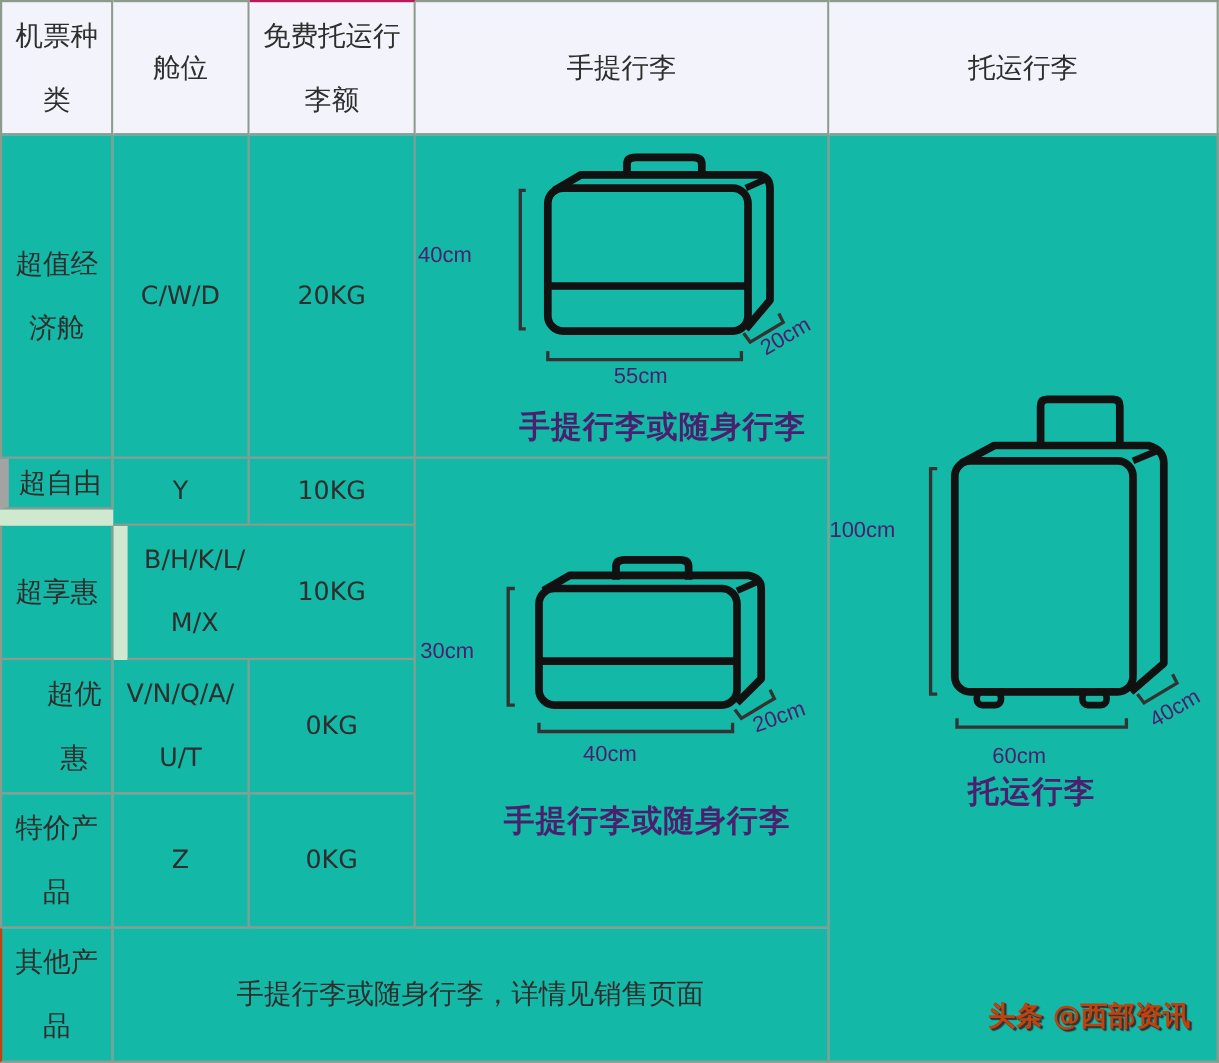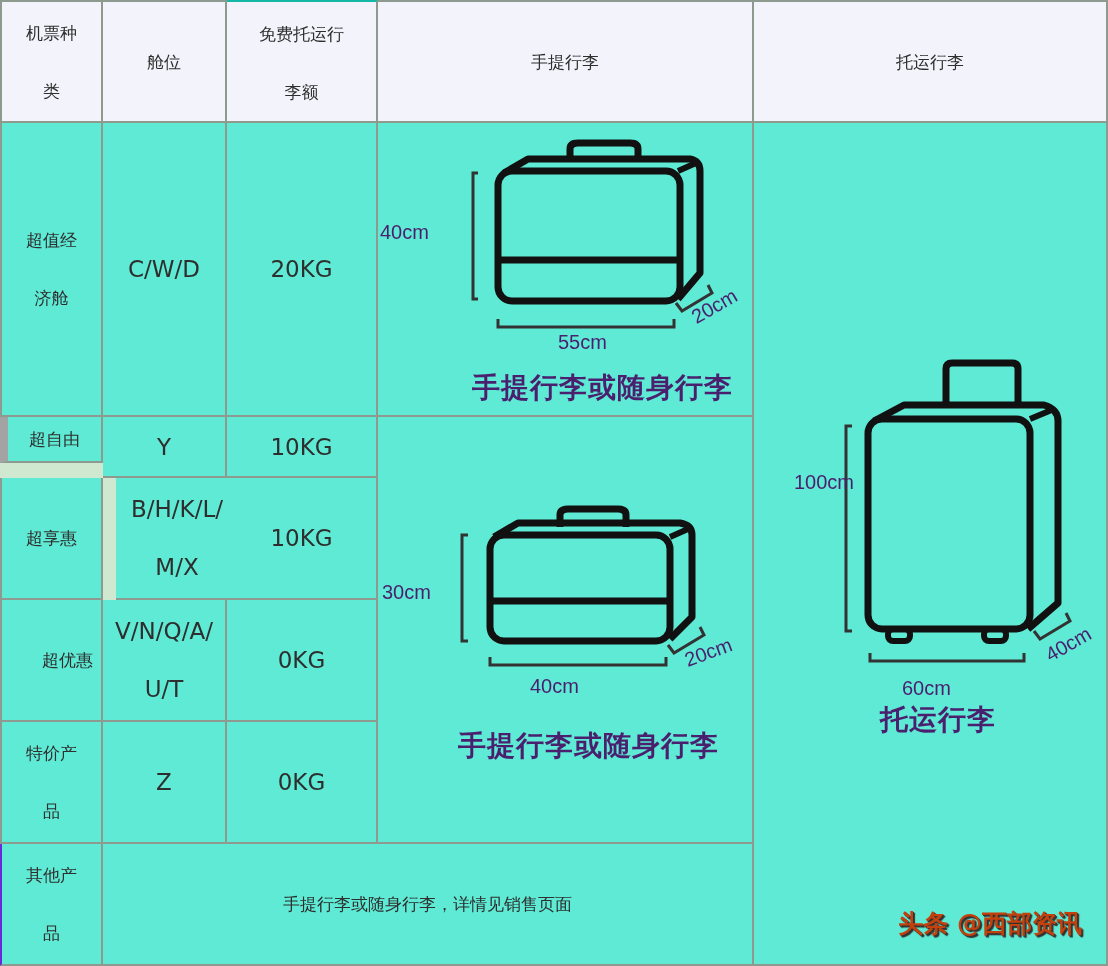"机票种" .txt { font-size: 17px -> 25px }
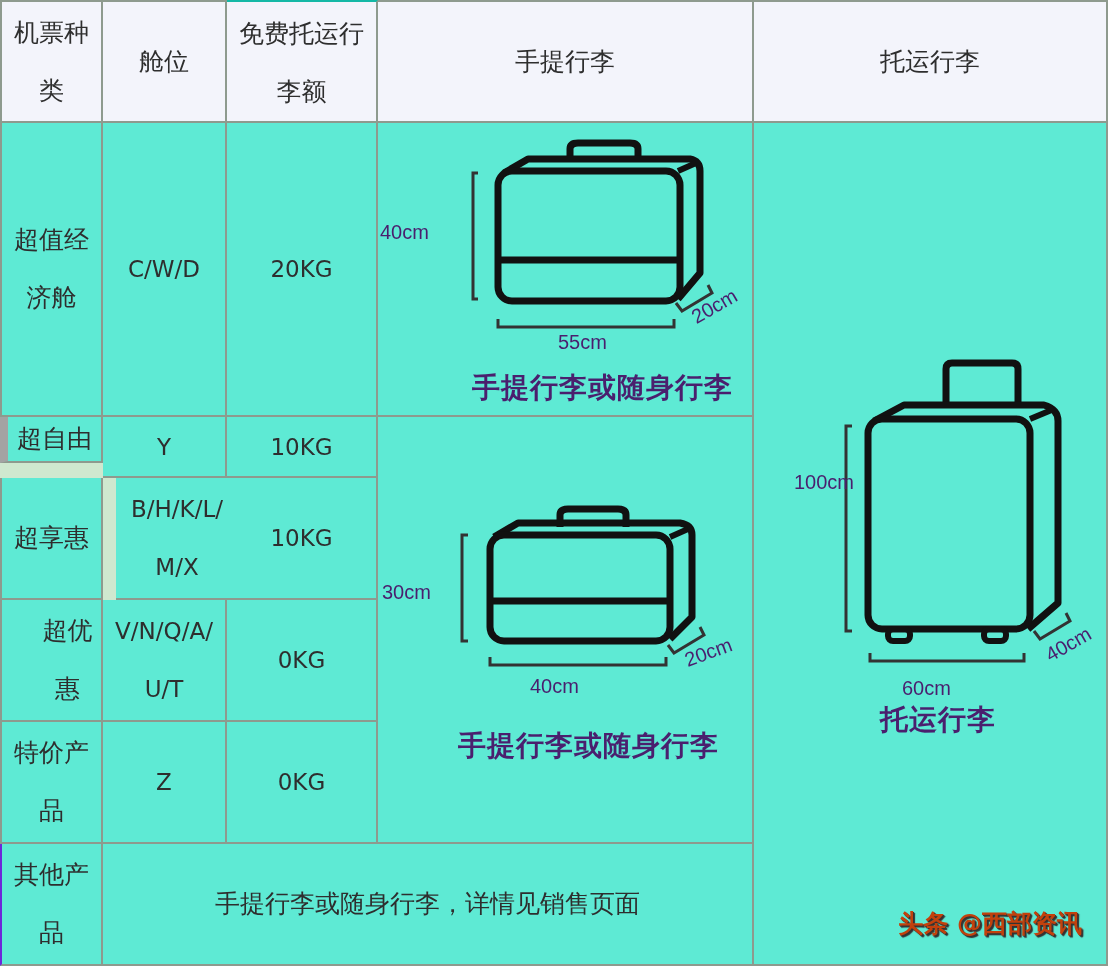"免费托运行" div.cell { align-items: flex-end -> none; border-top: 2px solid #14b8a6 -> 2px solid #be185d }
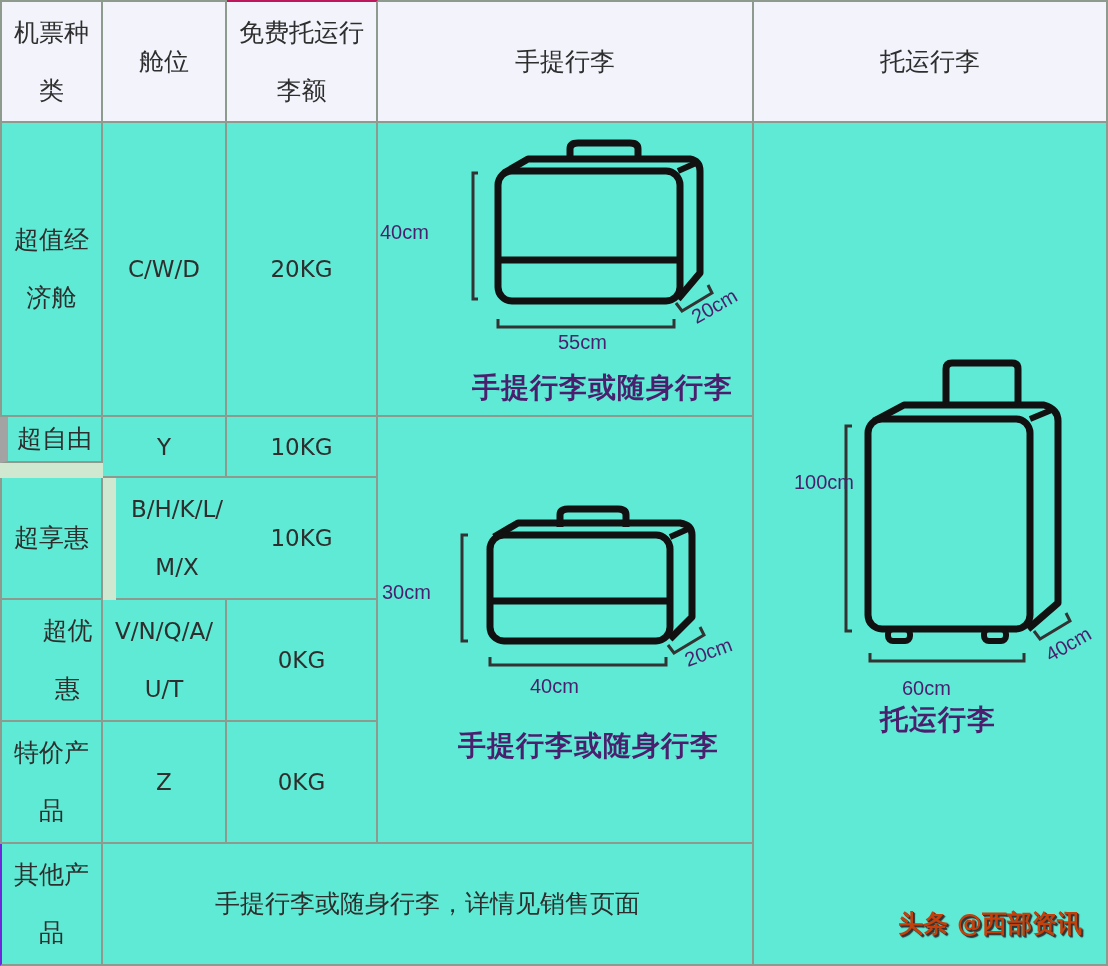"超值经" .body { background: #5eead4 -> #14b8a6 }
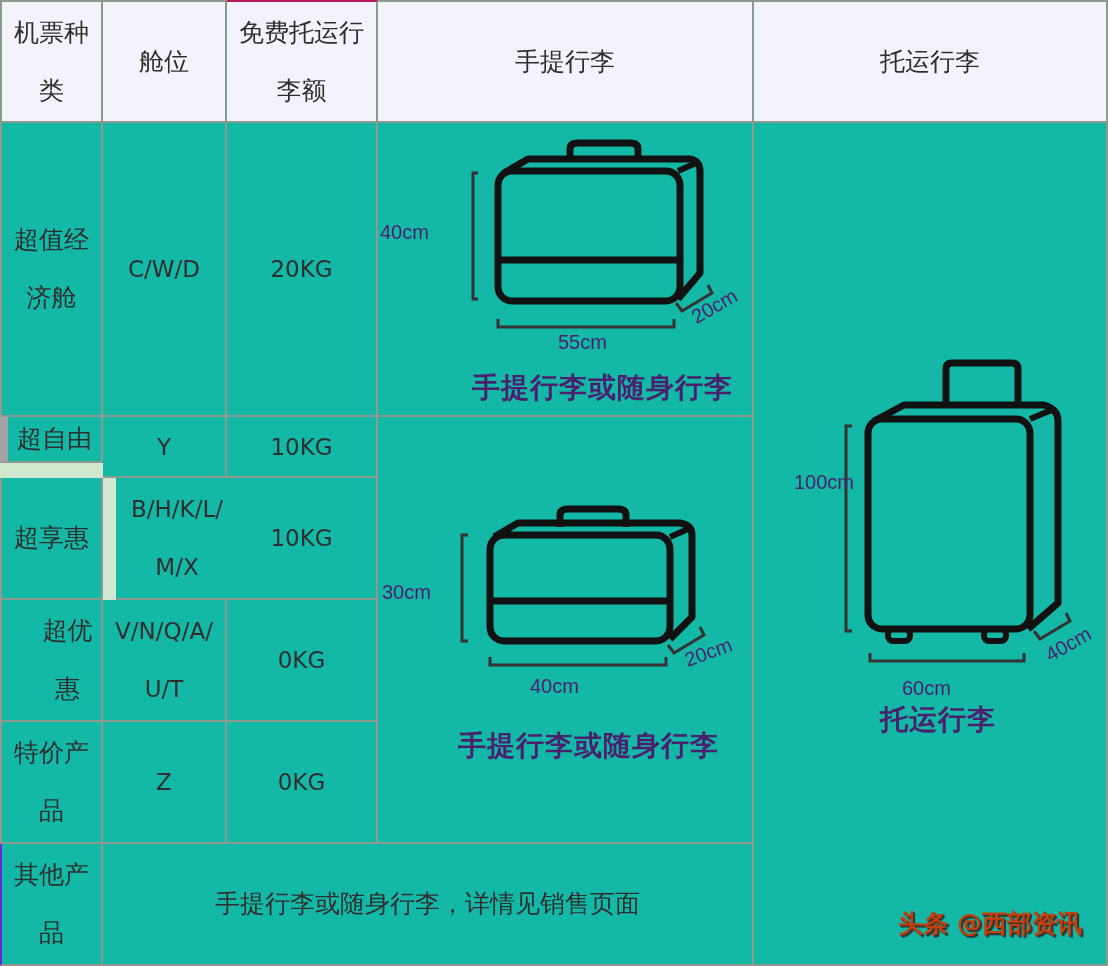"100cm" span.dim { padding-left: 40px -> none }
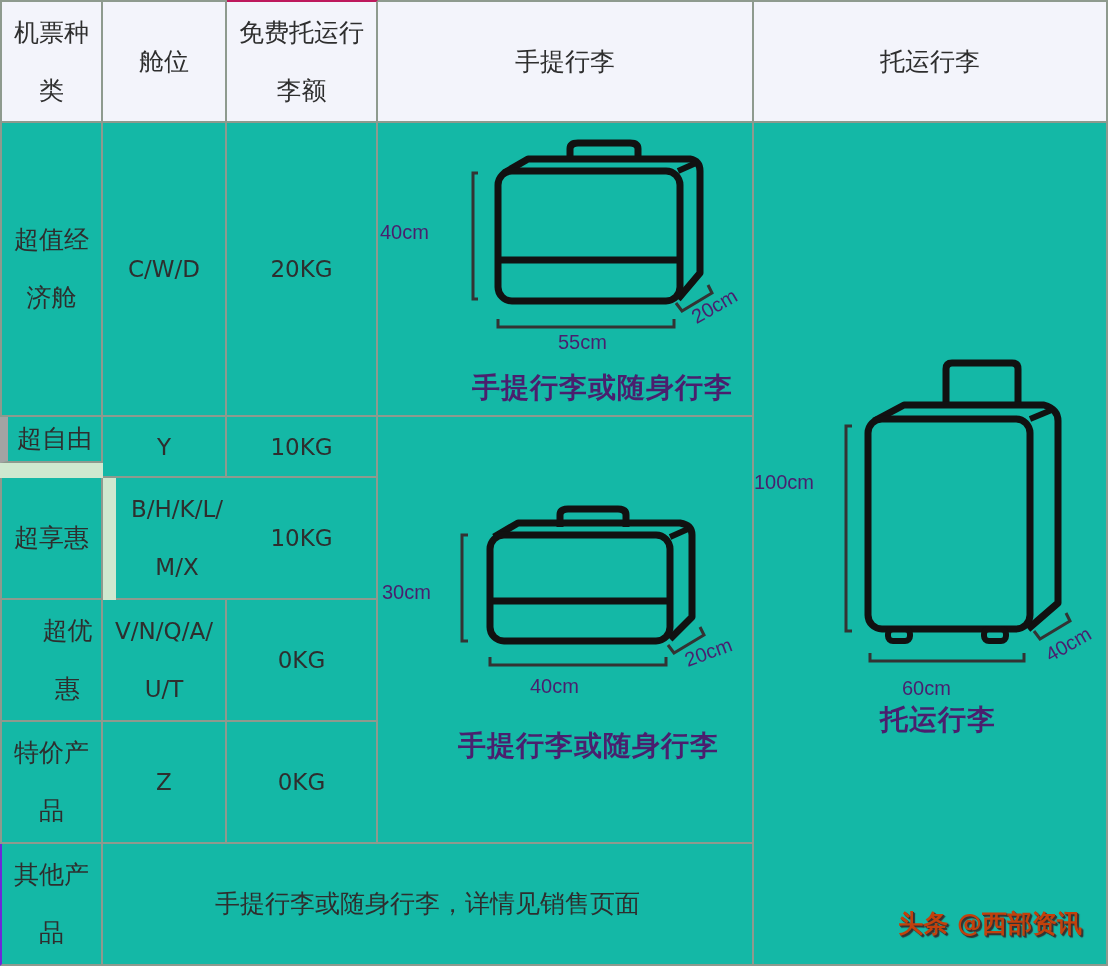"其他产" div.cell { border-left: 2px solid #6d28d9 -> 2px solid #c2410c }
